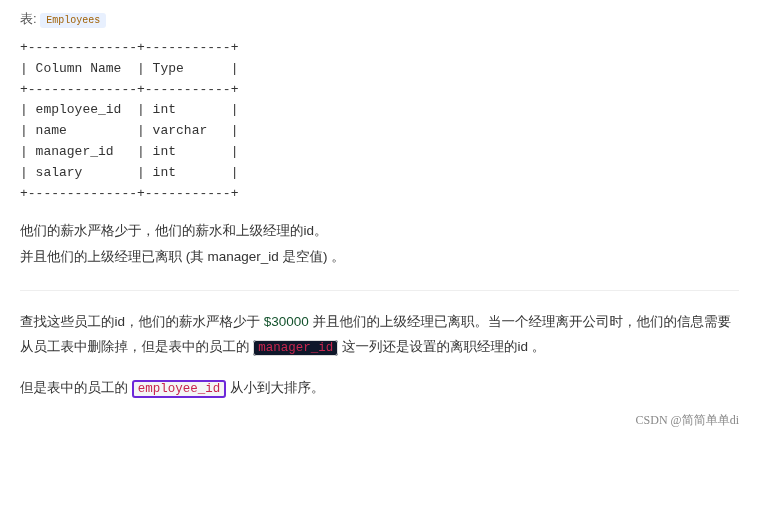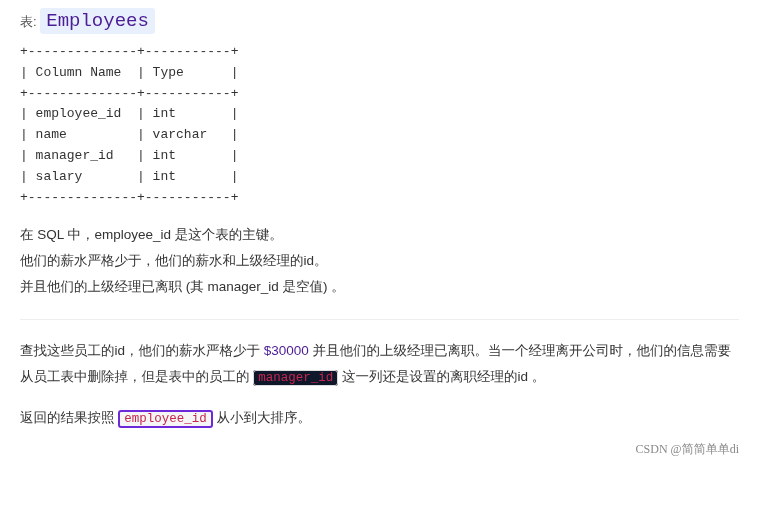"Employees" .table-label span.table-name { color: #4c1d95 -> #a16207; font-size: 19px -> 10px }
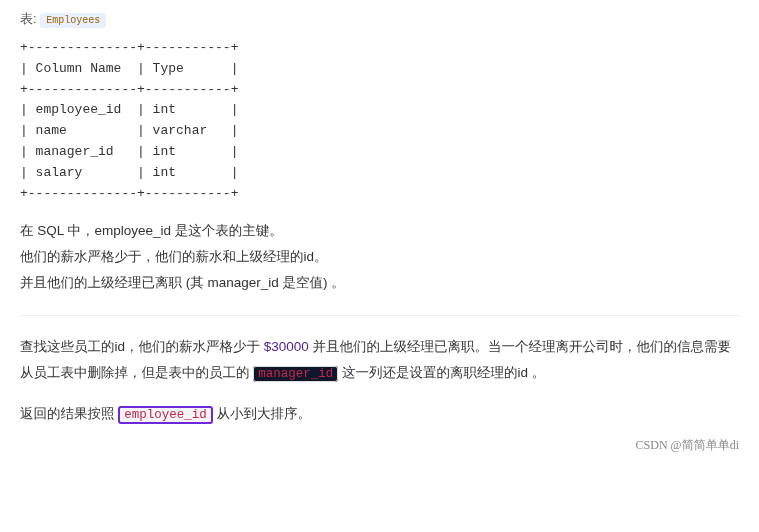"在 SQL 中，employee_id 是这个表的主键。" div { html: <div>在 SQL 中，employee_id 是这个表的主键。</div> -> none }
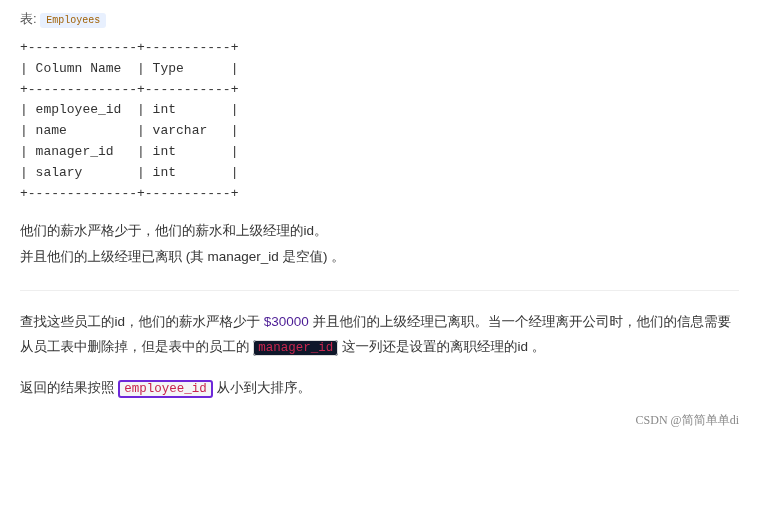"$30000" .question .highlight-money { color: #4c1d95 -> #14532d }
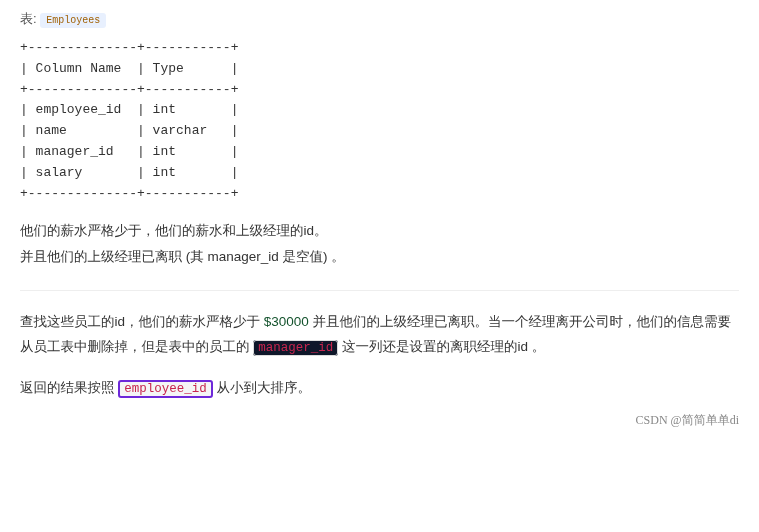"返回的结果按照" span { text: 返回的结果按照 -> 但是表中的员工的 }
